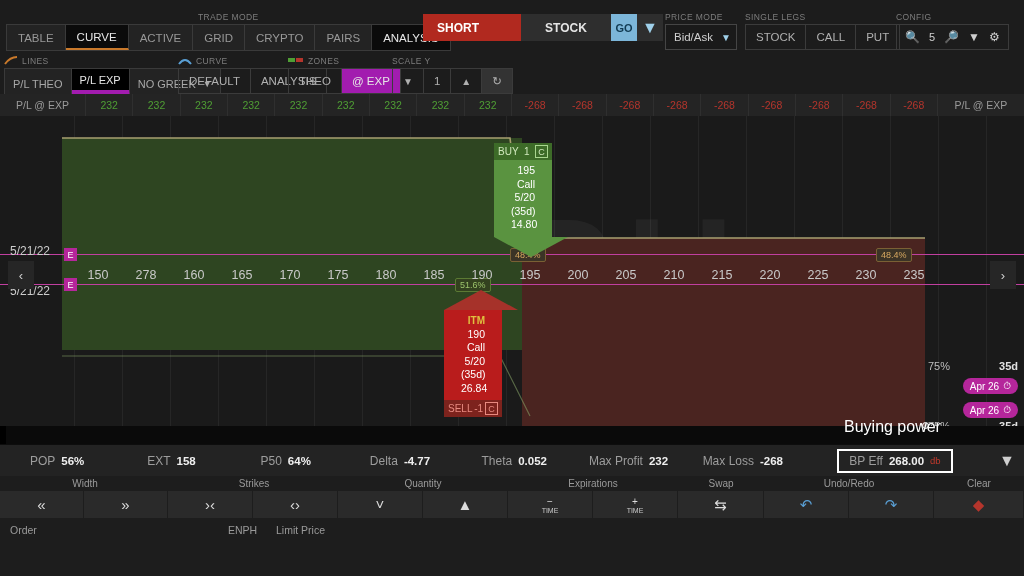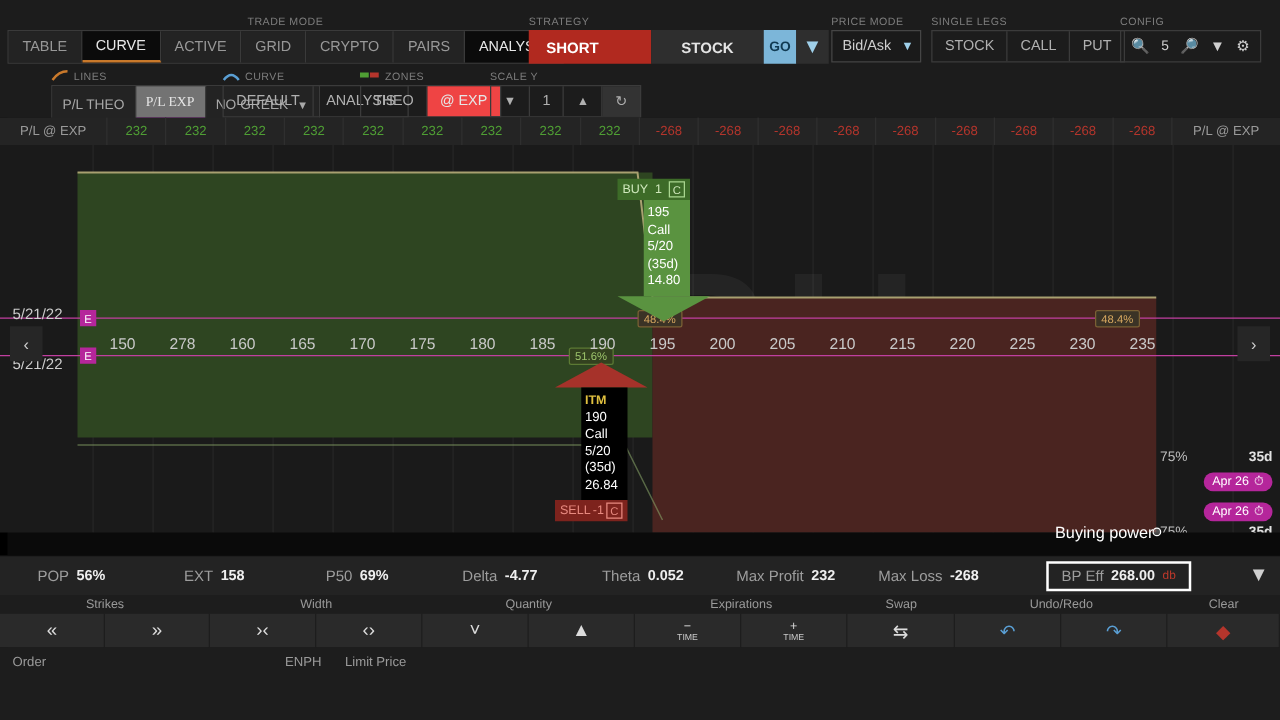"STRATEGY" div.grp-label { html: <div>STRATEGY</div> -> none }
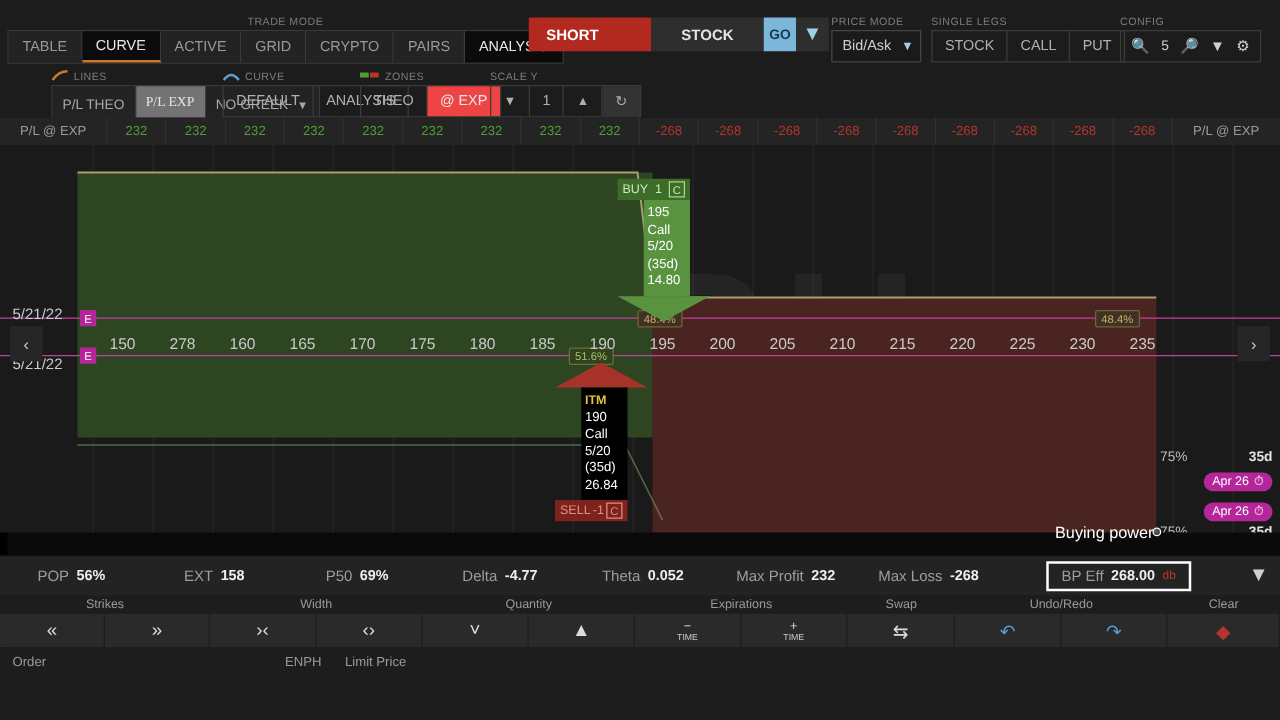"LINES" #lines-grp { margin-left: 37px -> none }
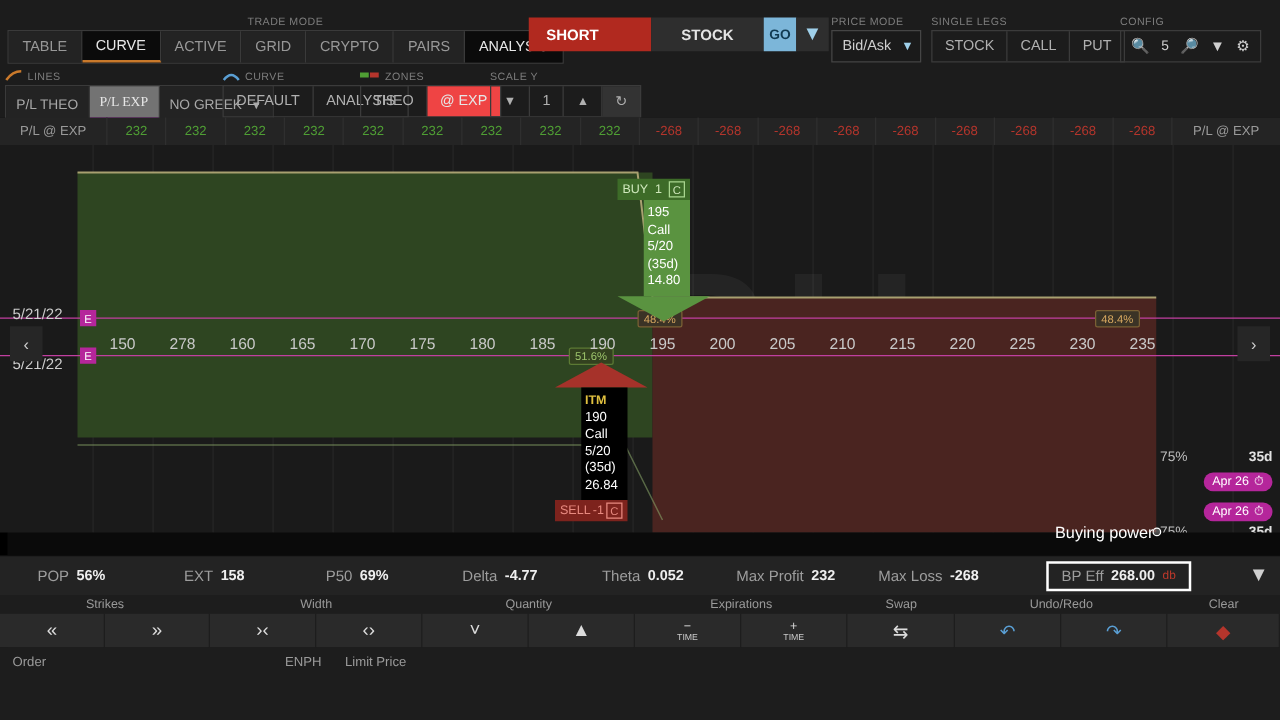"P/L EXP" #lines-grp .row > div.on { background: #737373 -> #000000; border-bottom: 4px solid #a21caf -> 8px solid #a21caf; font-family: Liberation Serif, serif -> none }
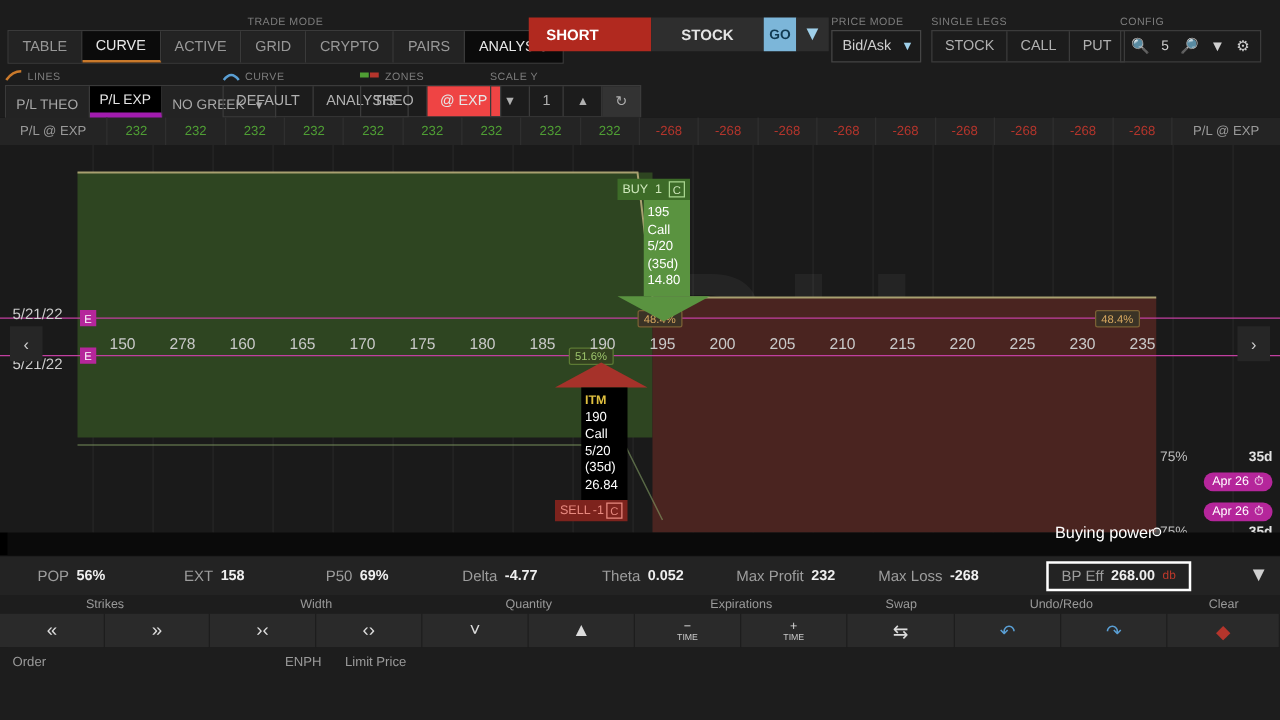"@ EXP" div { background: #ef4444 -> #a21caf }
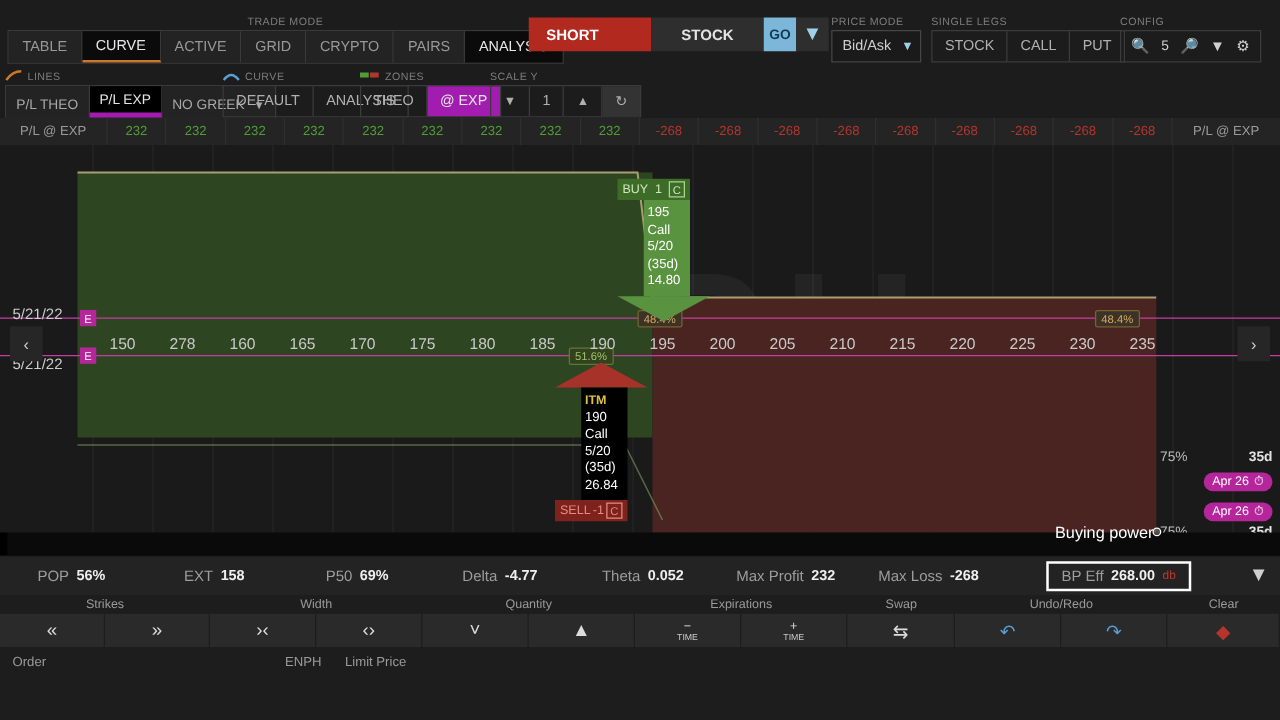"195 Call" .opt .body { margin-left: 21px -> none; padding: 4px 3px 5px -> 4px 17px 5px; text-align: left -> right }
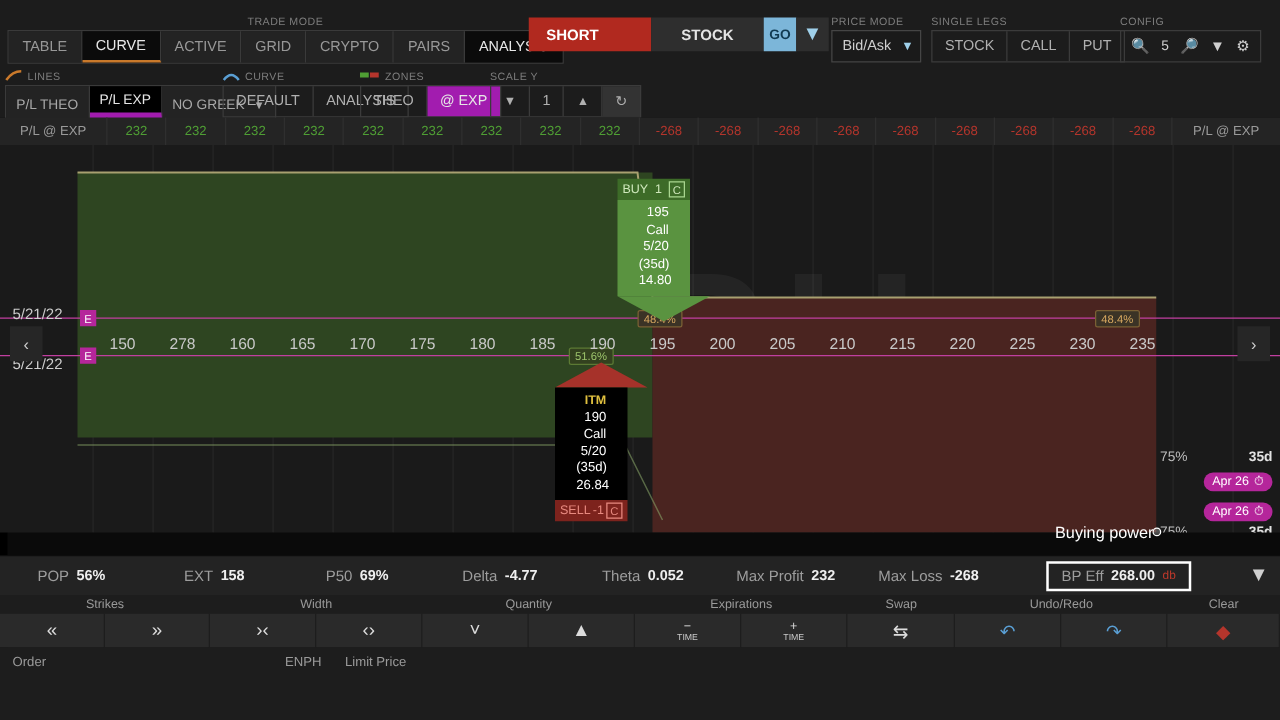"ITM" #opt-sell .body { background: #000000 -> #b91c1c }
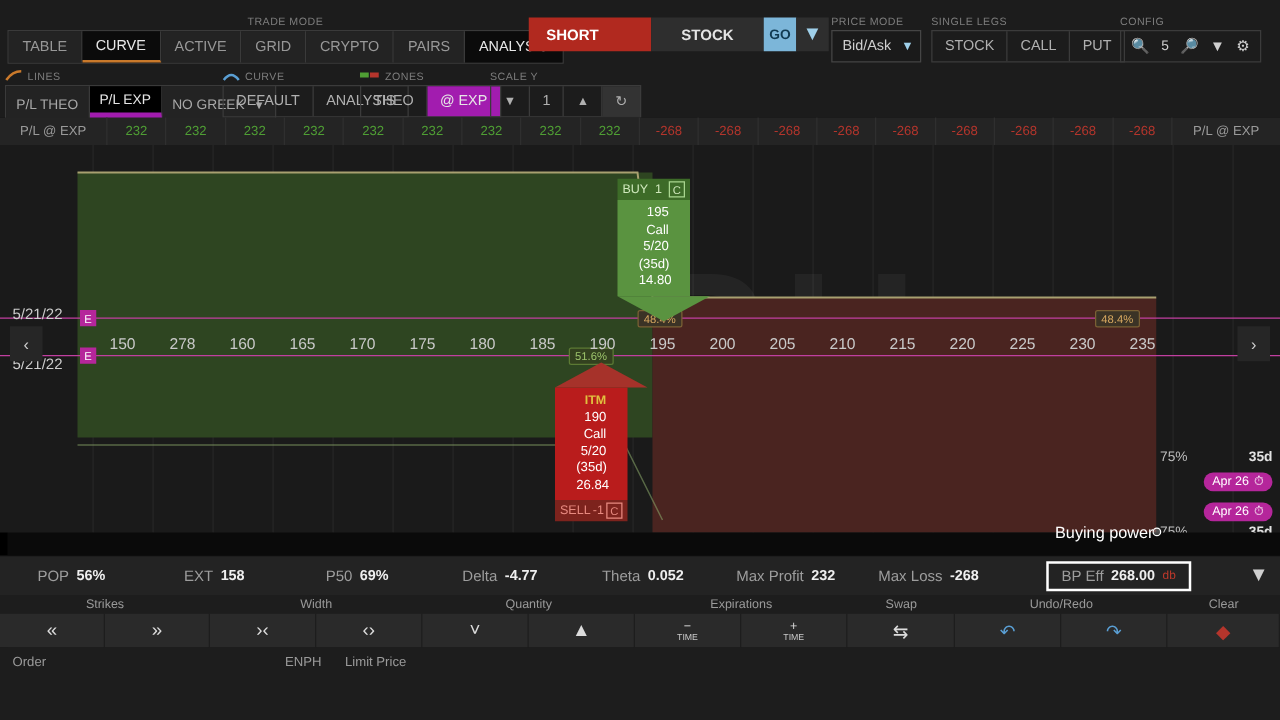"Buying power" #ann-bp { font-size: 13px -> 16px }
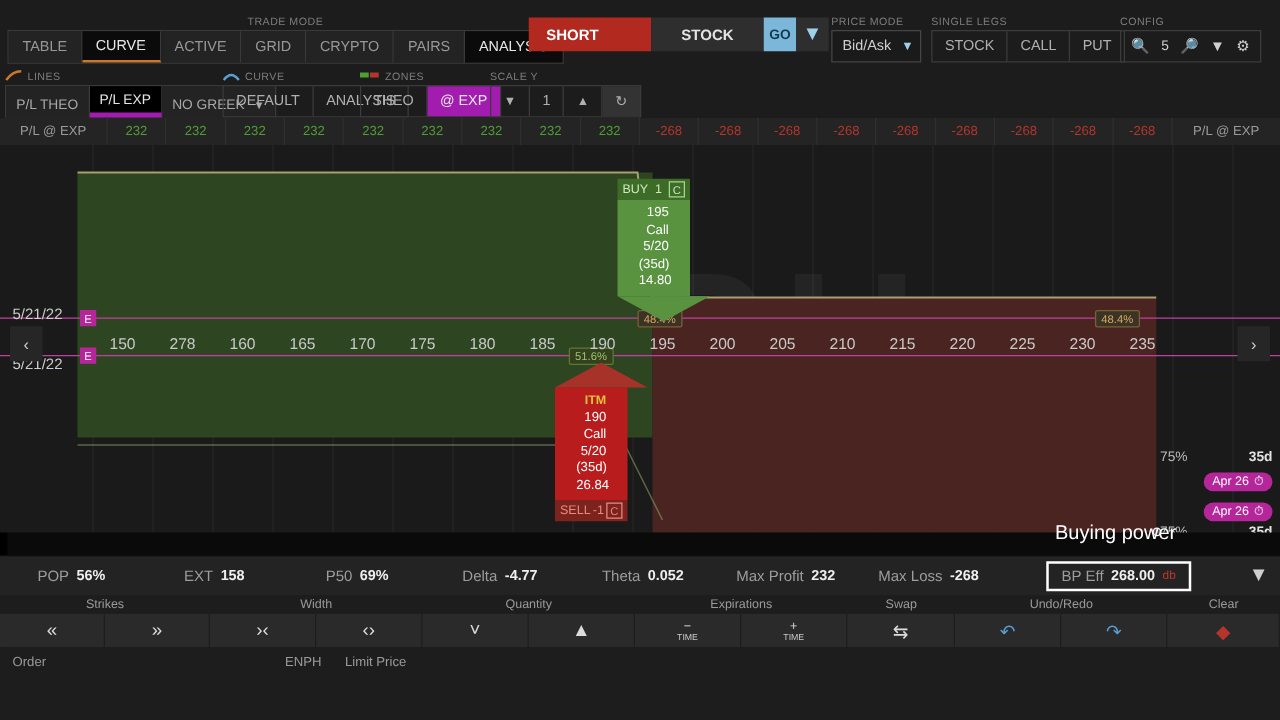"69%" span.v { text: 69% -> 64% }
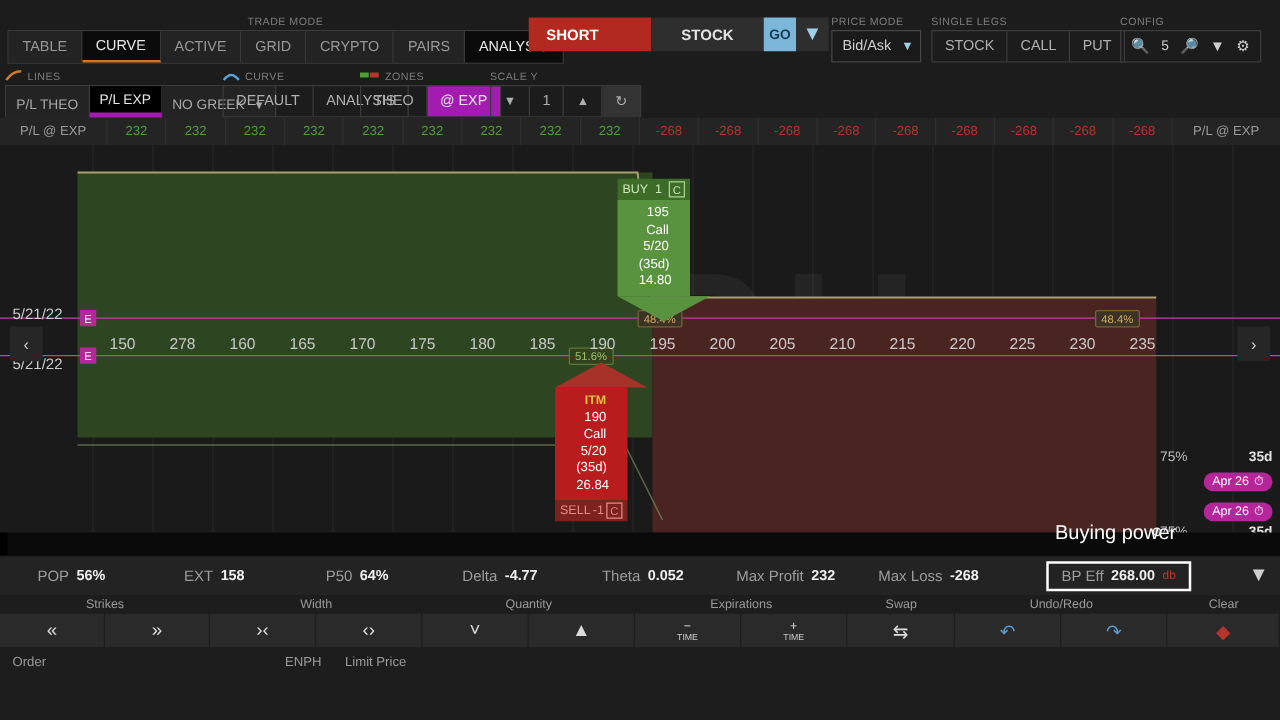"Strikes" div { order: before "Width" -> after "Width" }
